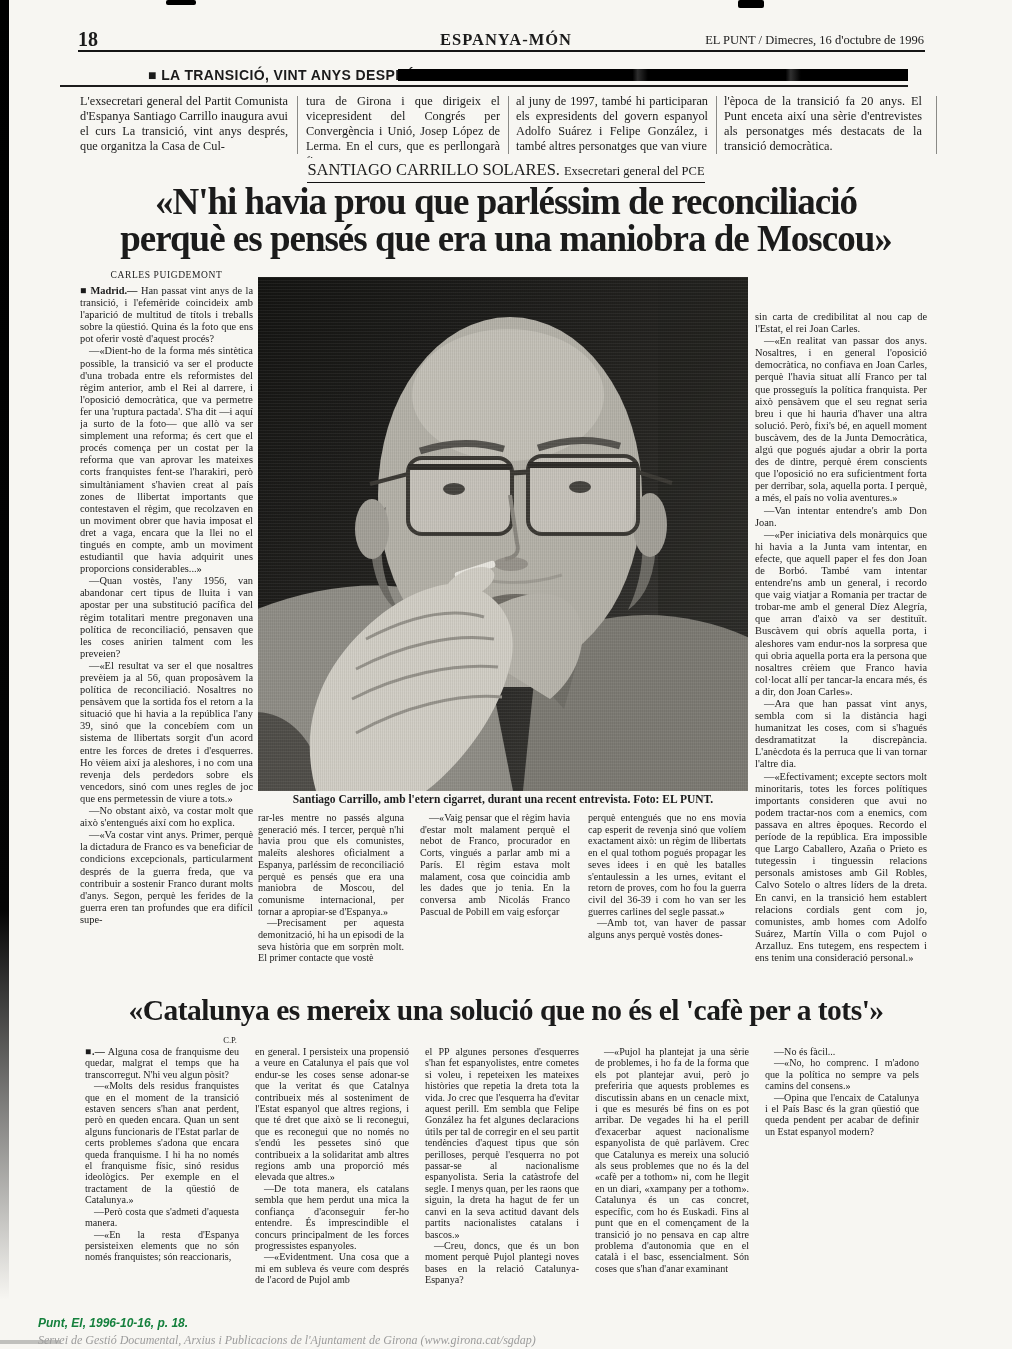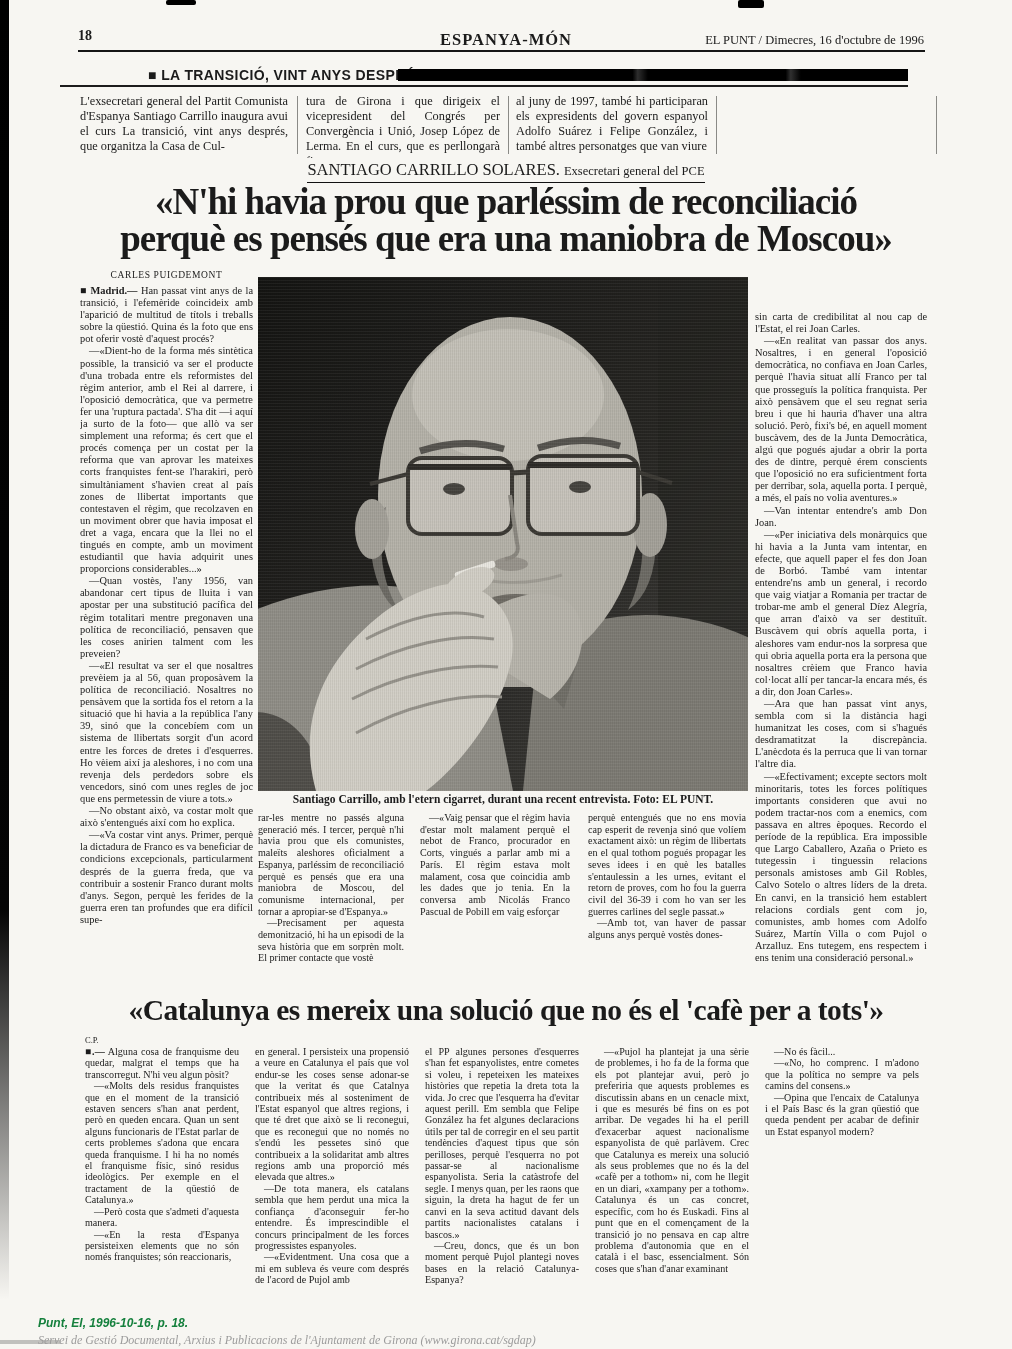"18" .pageno { font-size: 14px -> 20px }
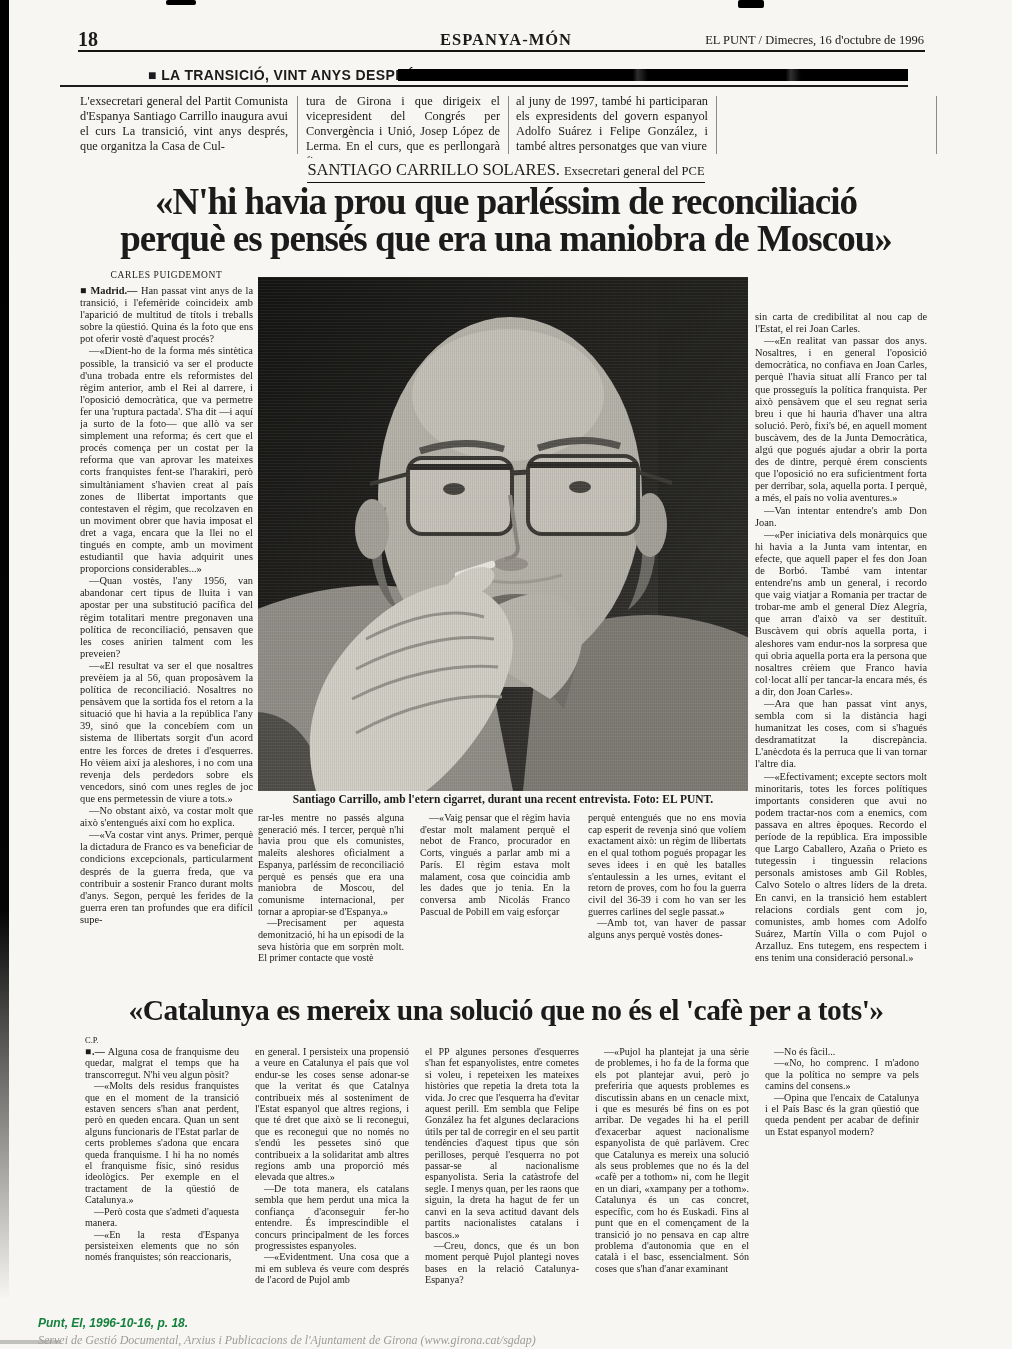"l'època de la transició fa" div.intro-col { html: none -> <div>l'època de la transició fa 20 anys. El Punt enceta així una sèrie d'entrevistes als personatges més destacats de la transició democràtica.</div> }
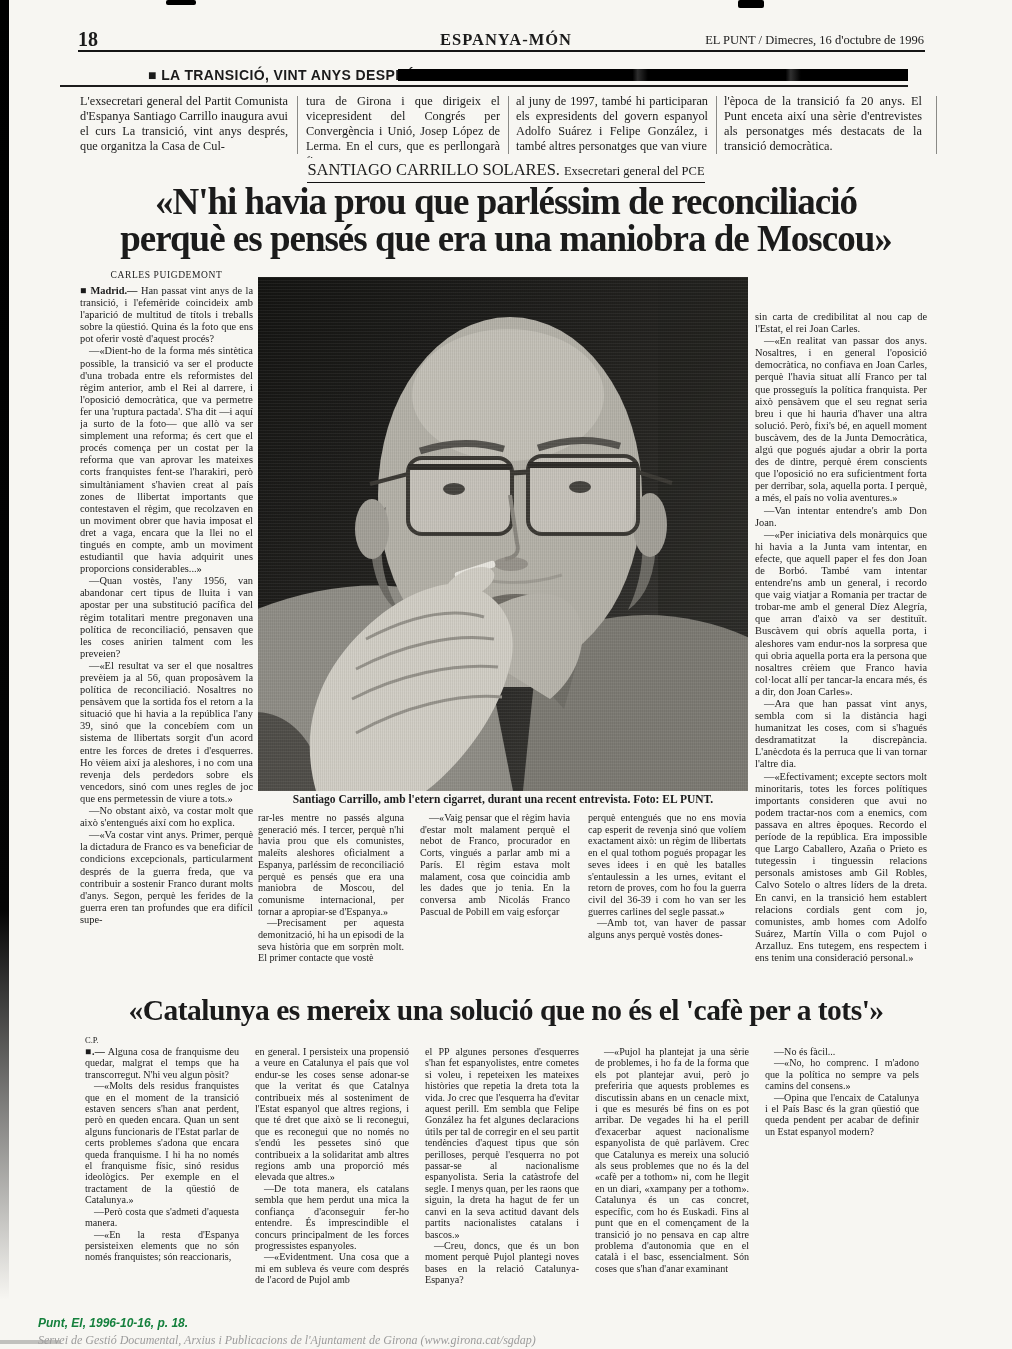"C.P." .byline2 { text-align: none -> right }
